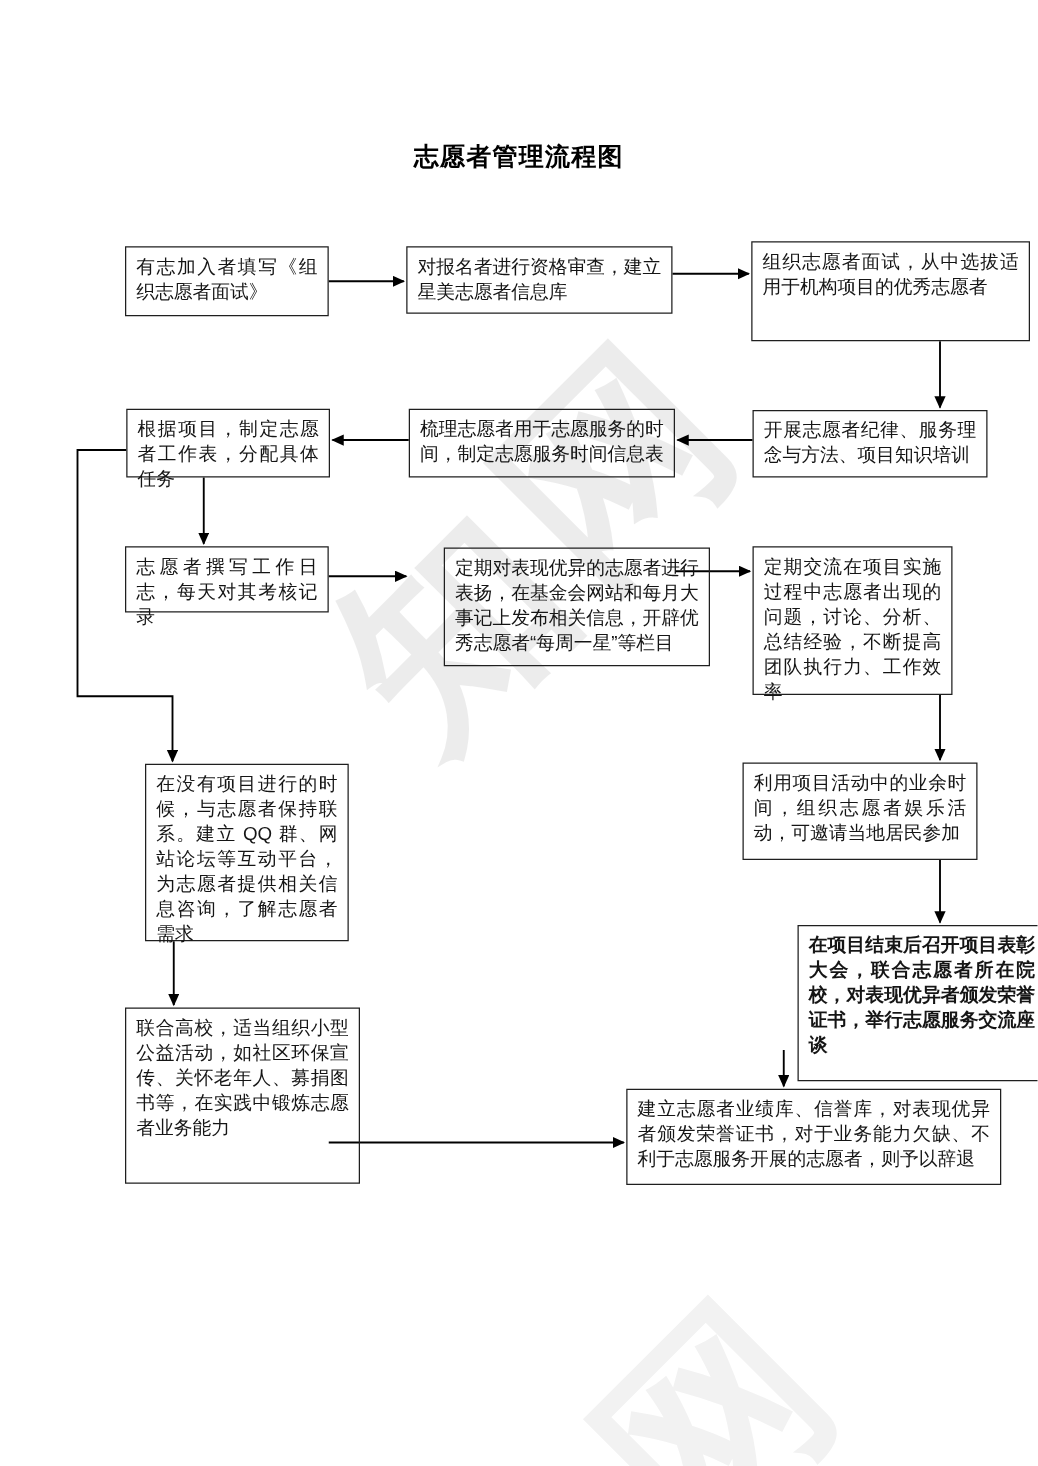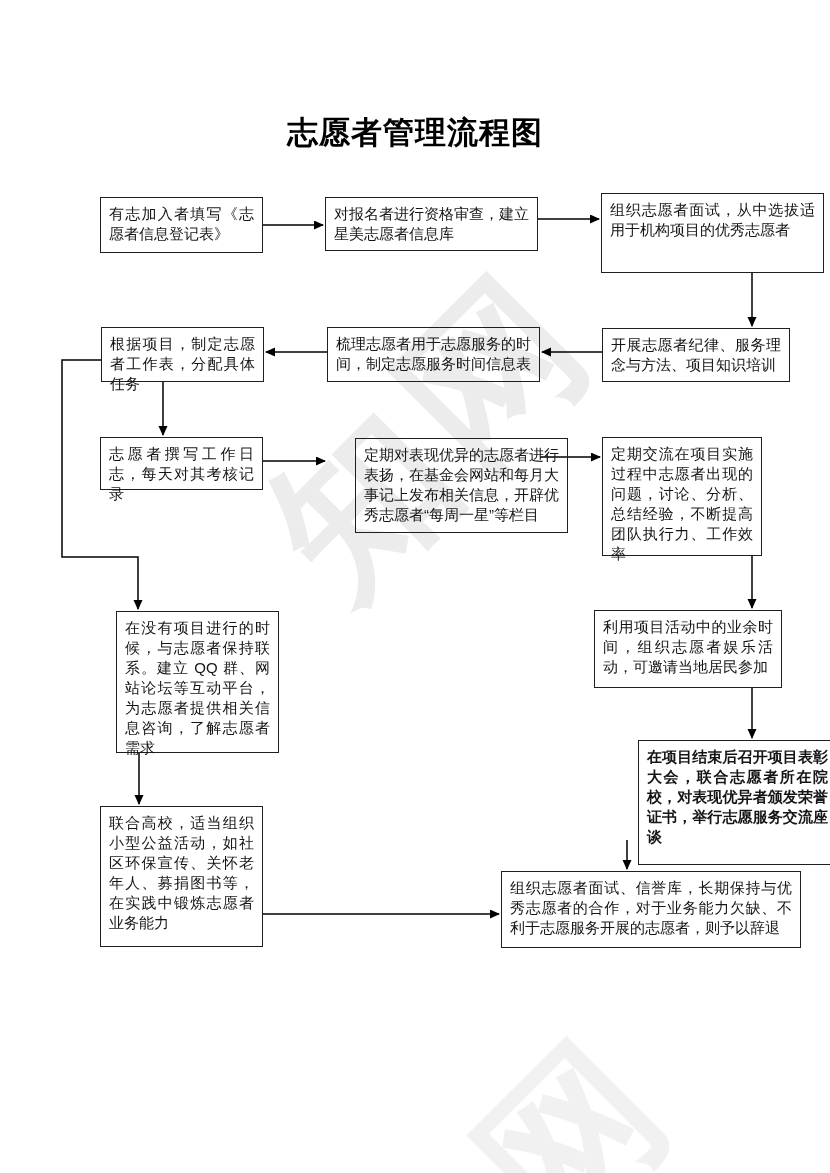"志愿者管理流程图" .title { font-size: 31px -> 20px }
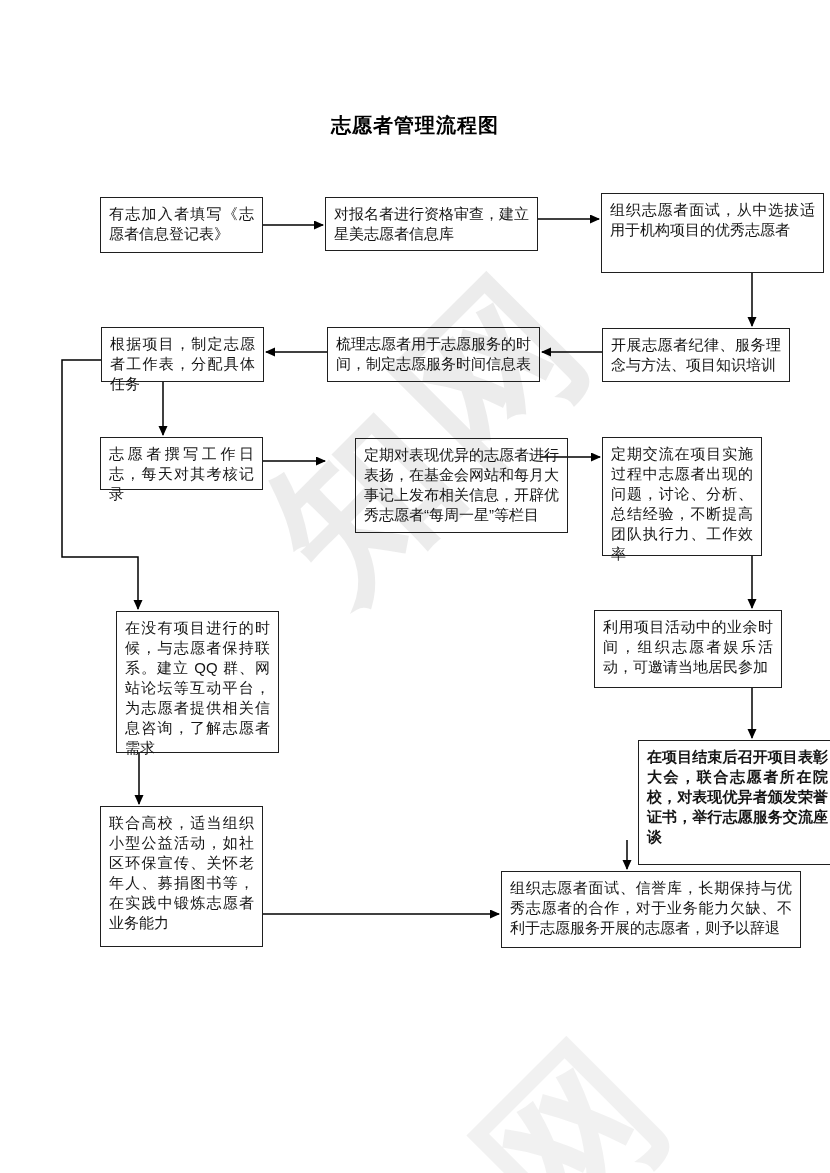"有志加入者填写《志愿者信息登记表》" span { text: 志愿者信息登记表 -> 组织志愿者面试 }
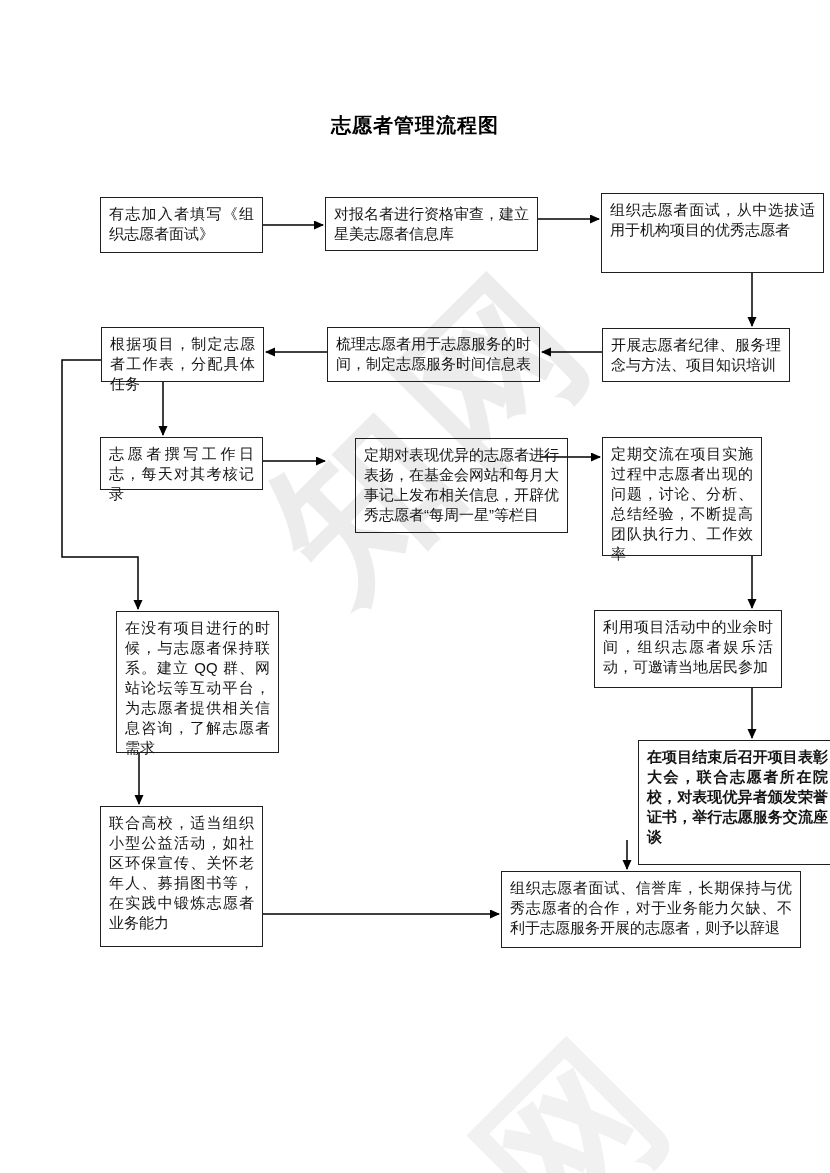"联合高校，适当组织小型公益活动，如社区环保宣传、关怀老年人、募捐图书等，在实践中" div.node { width: 163px -> 188px }
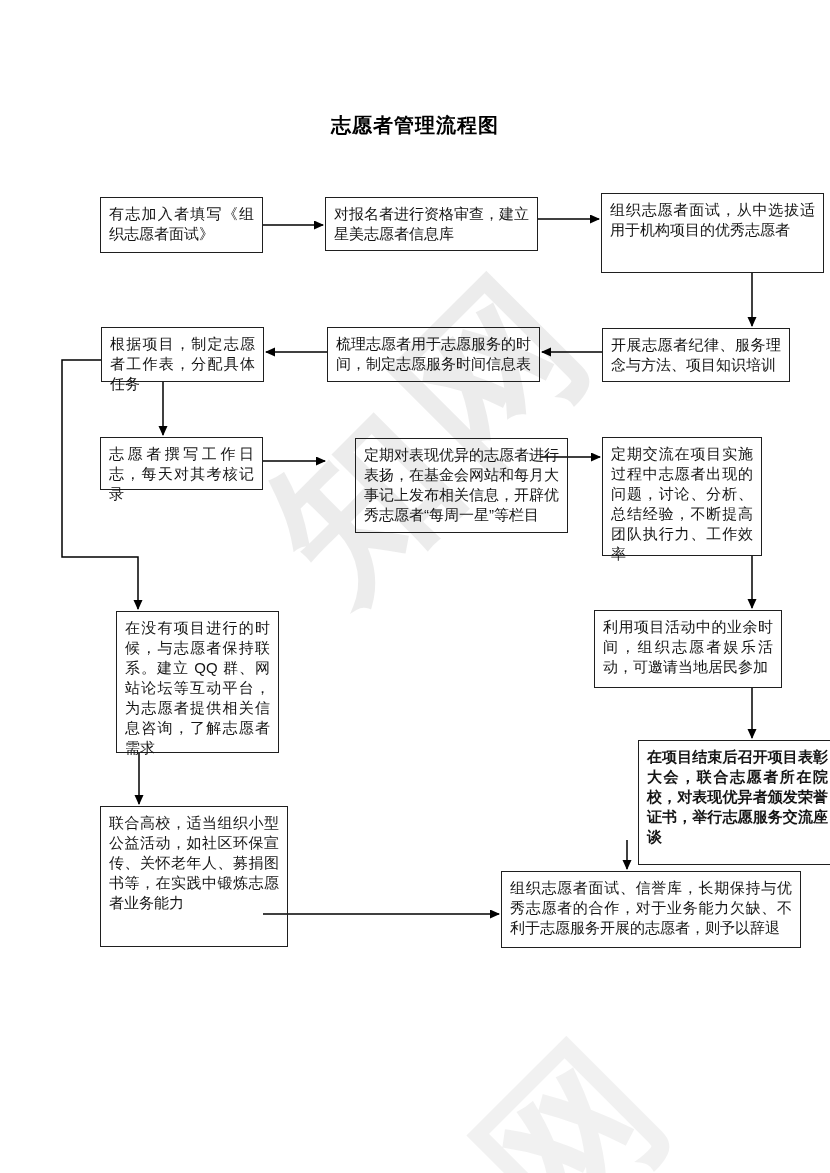"组织志愿者面试、信誉库，长期保持与优秀志愿者的合作，对于业务能力欠缺、不利于志愿" span { text: 组织志愿者面试、信誉库，长期保持与优秀志愿者的合作 -> 建立志愿者业绩库、信誉库，对表现优异者颁发荣誉证书 }
